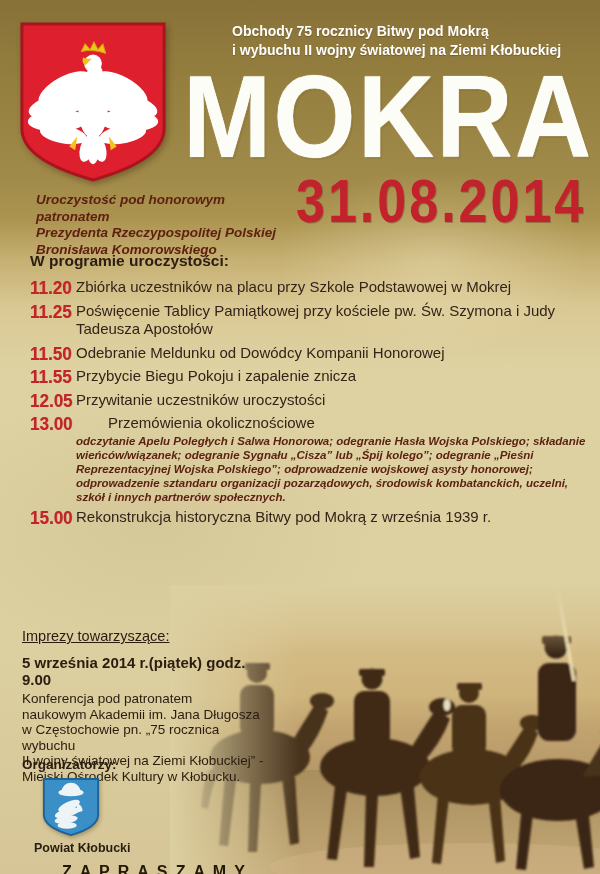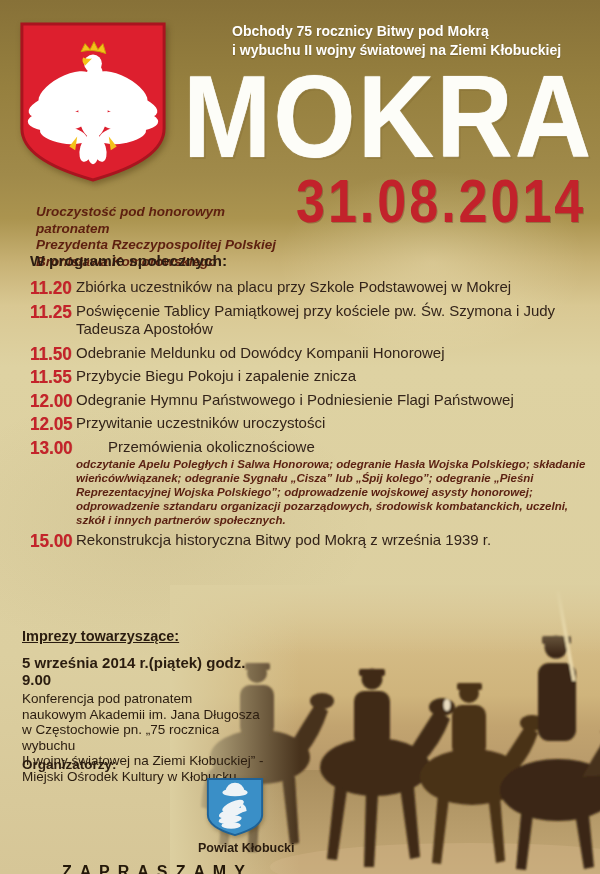"Uroczystość pod honorowym patronatem" .patronage { margin-top: 12px -> none }
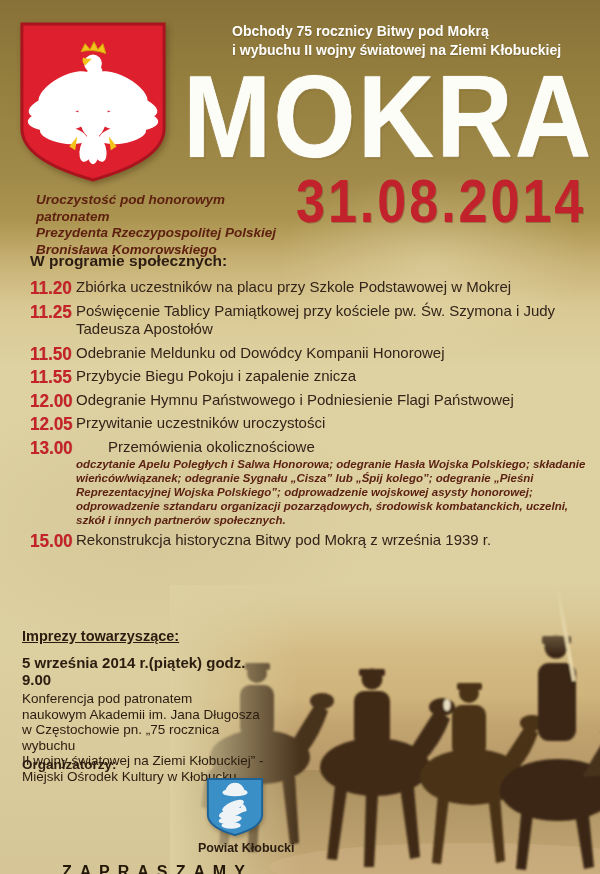"W programie społecznych:" h2 { text: społecznych -> uroczystości }
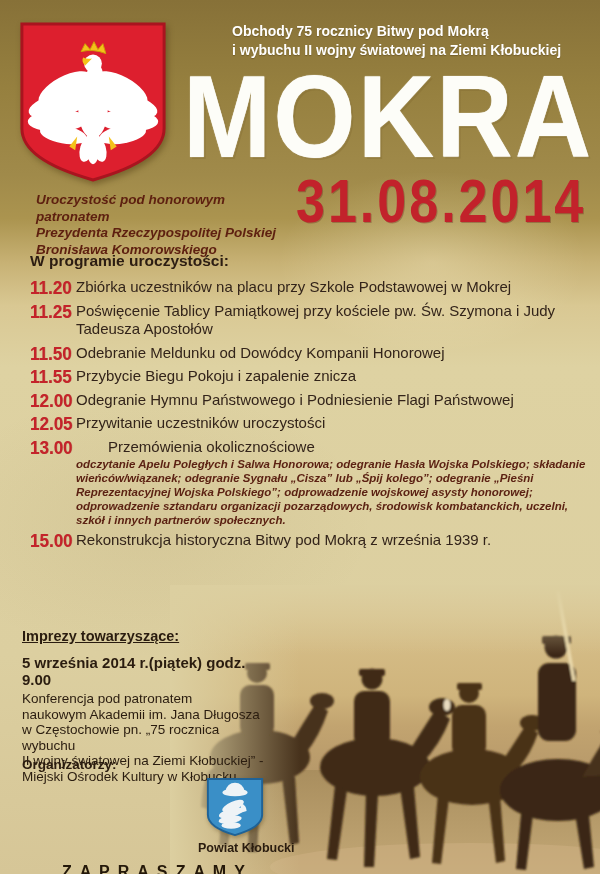"12.00" div.prow { html: <div> <div><span>12.00</span></div> <div>Odegranie Hymnu Państwowego i Podniesienie Flagi Państwowej</div> </div> -> none }
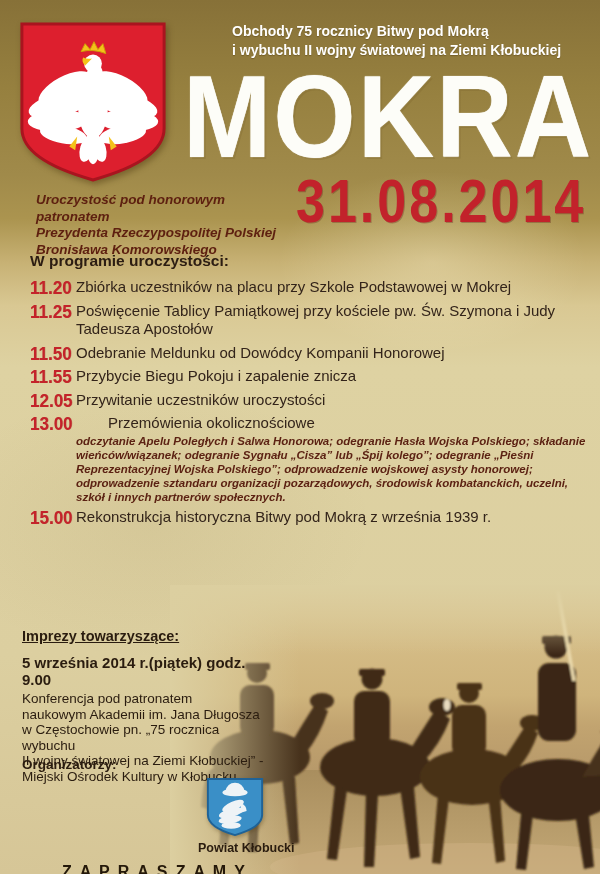"Imprezy towarzyszące:" .side .sehead { font-weight: bold -> normal }
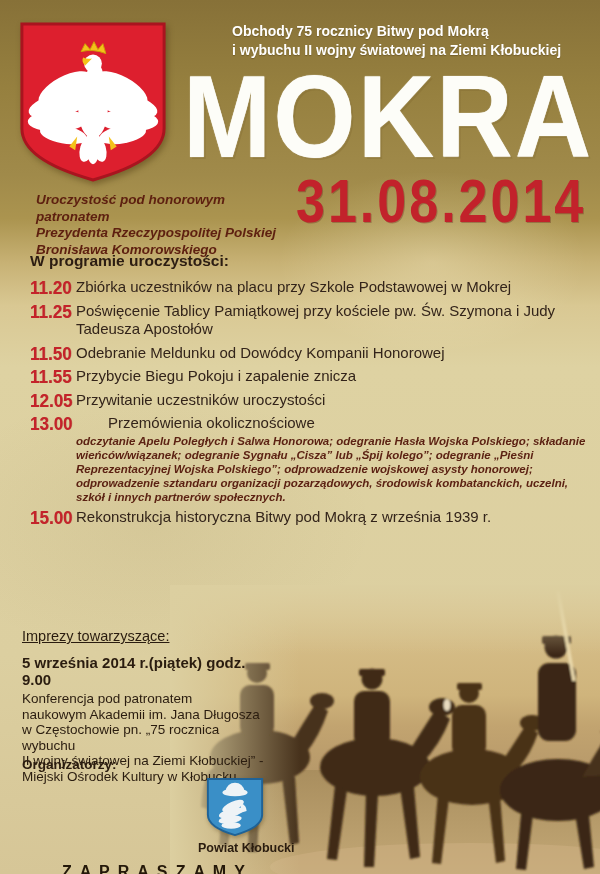"Powiat Kłobucki" .crests { justify-content: flex-end -> none }
